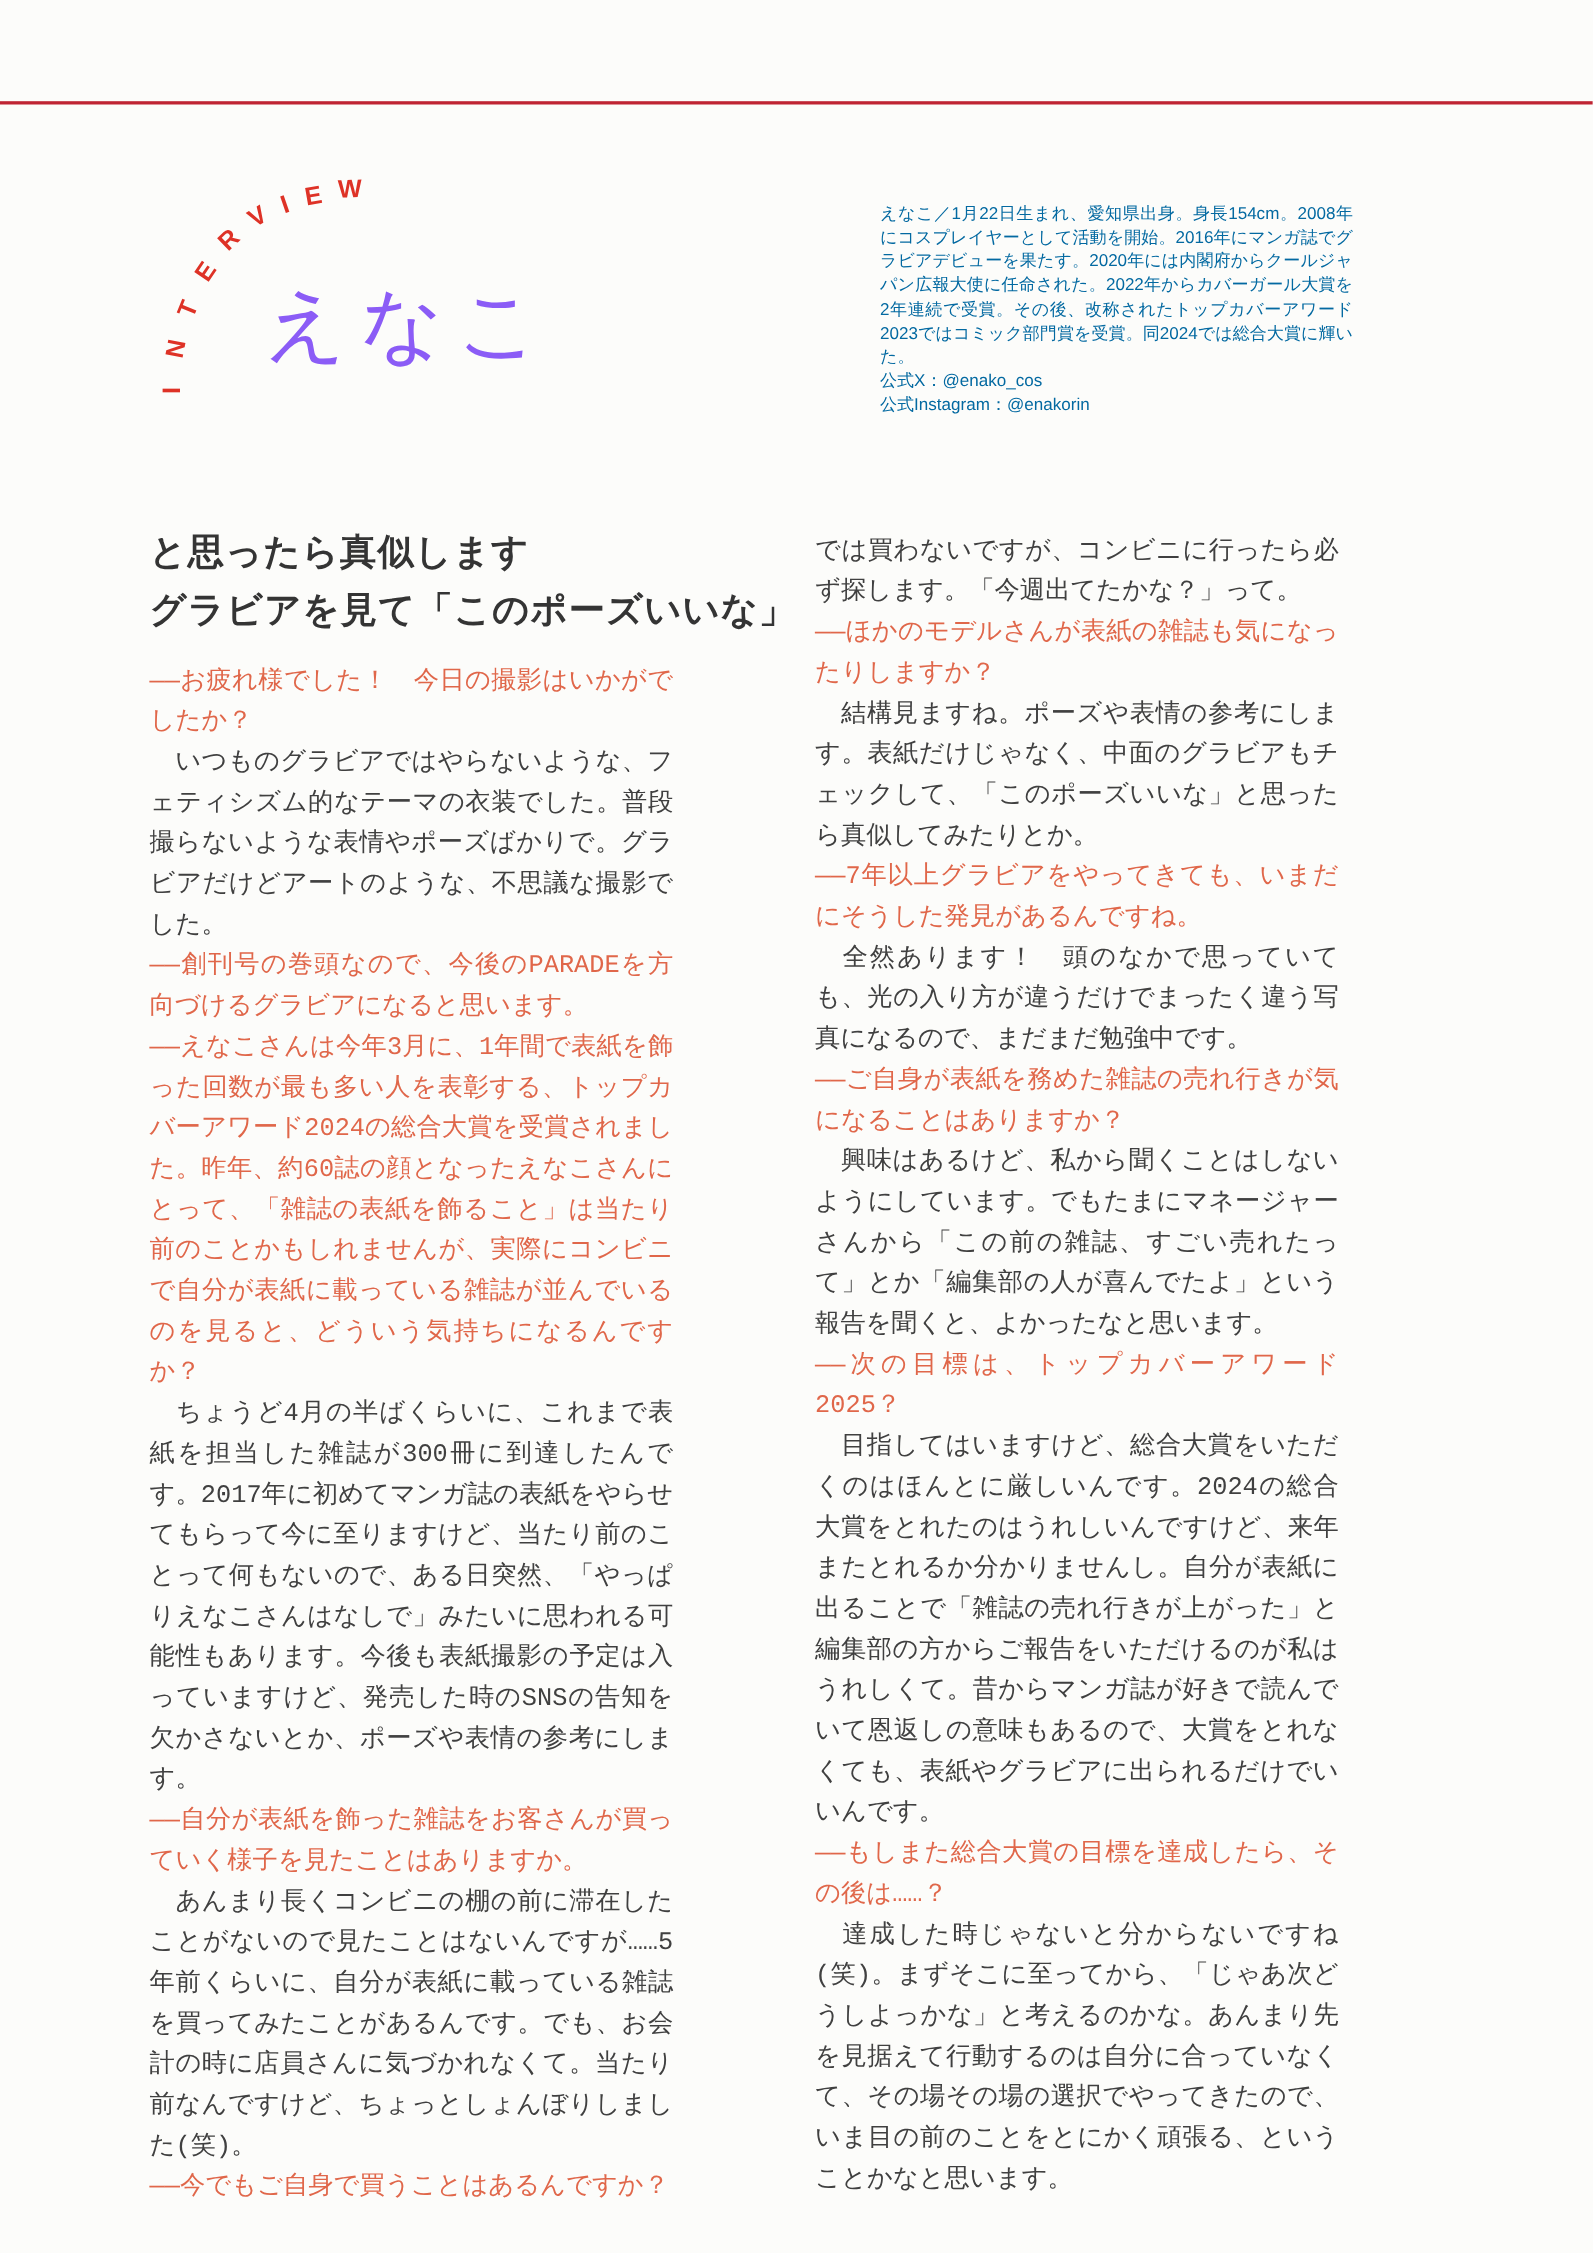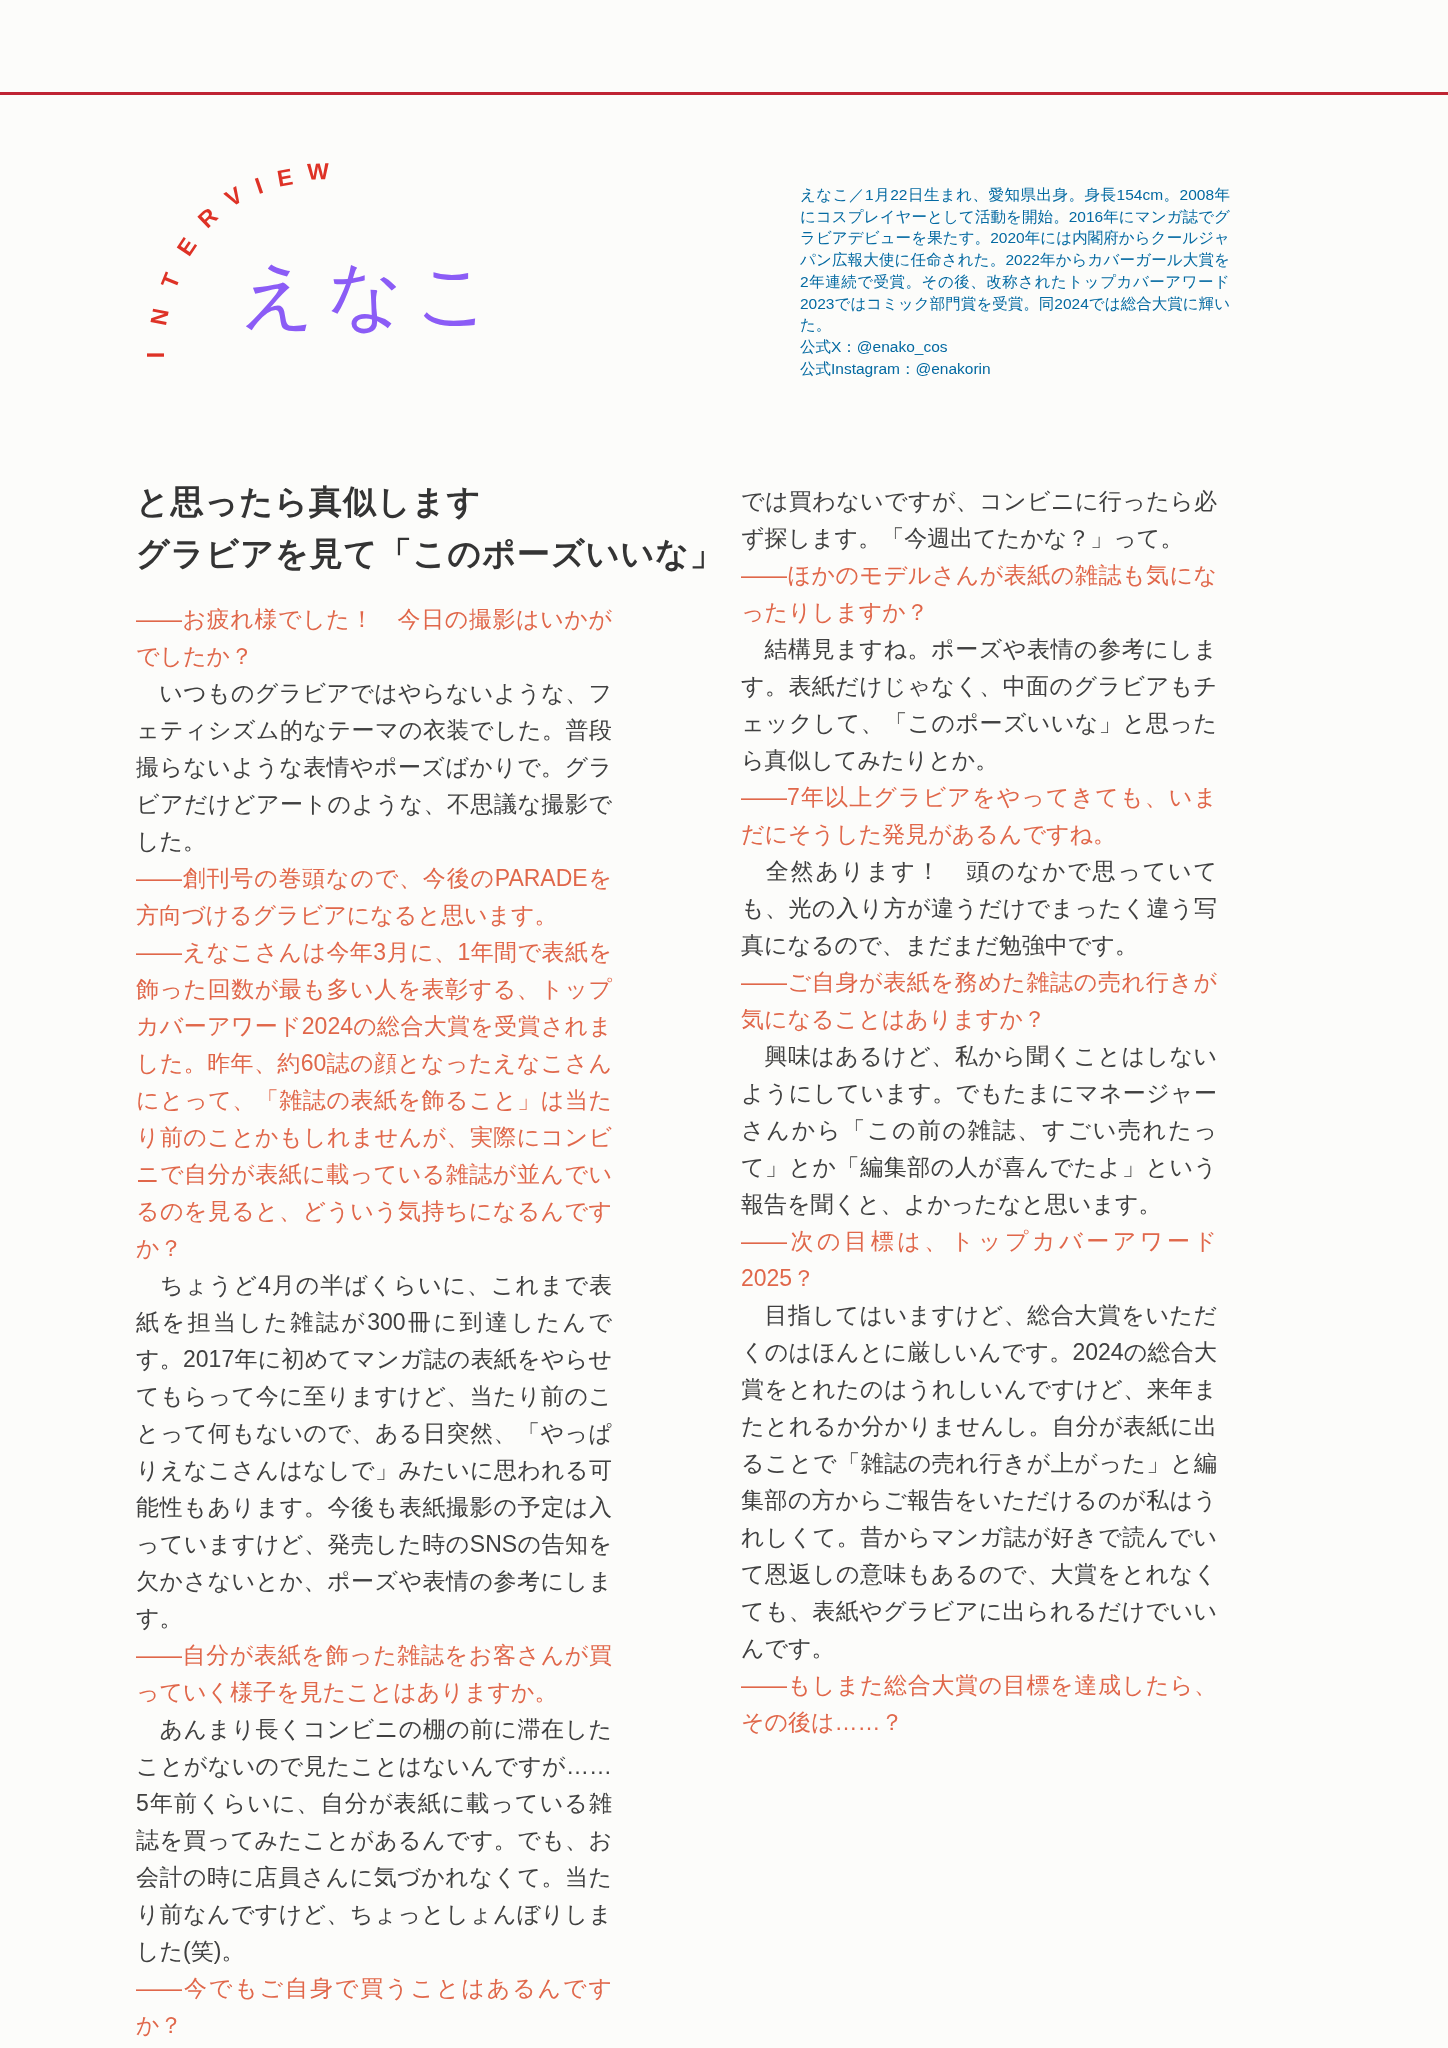"では買わないですが、コンビニに行ったら必ず探します。「今週出てたかな？」って。" .col p { font-family: none -> Liberation Mono, monospace }
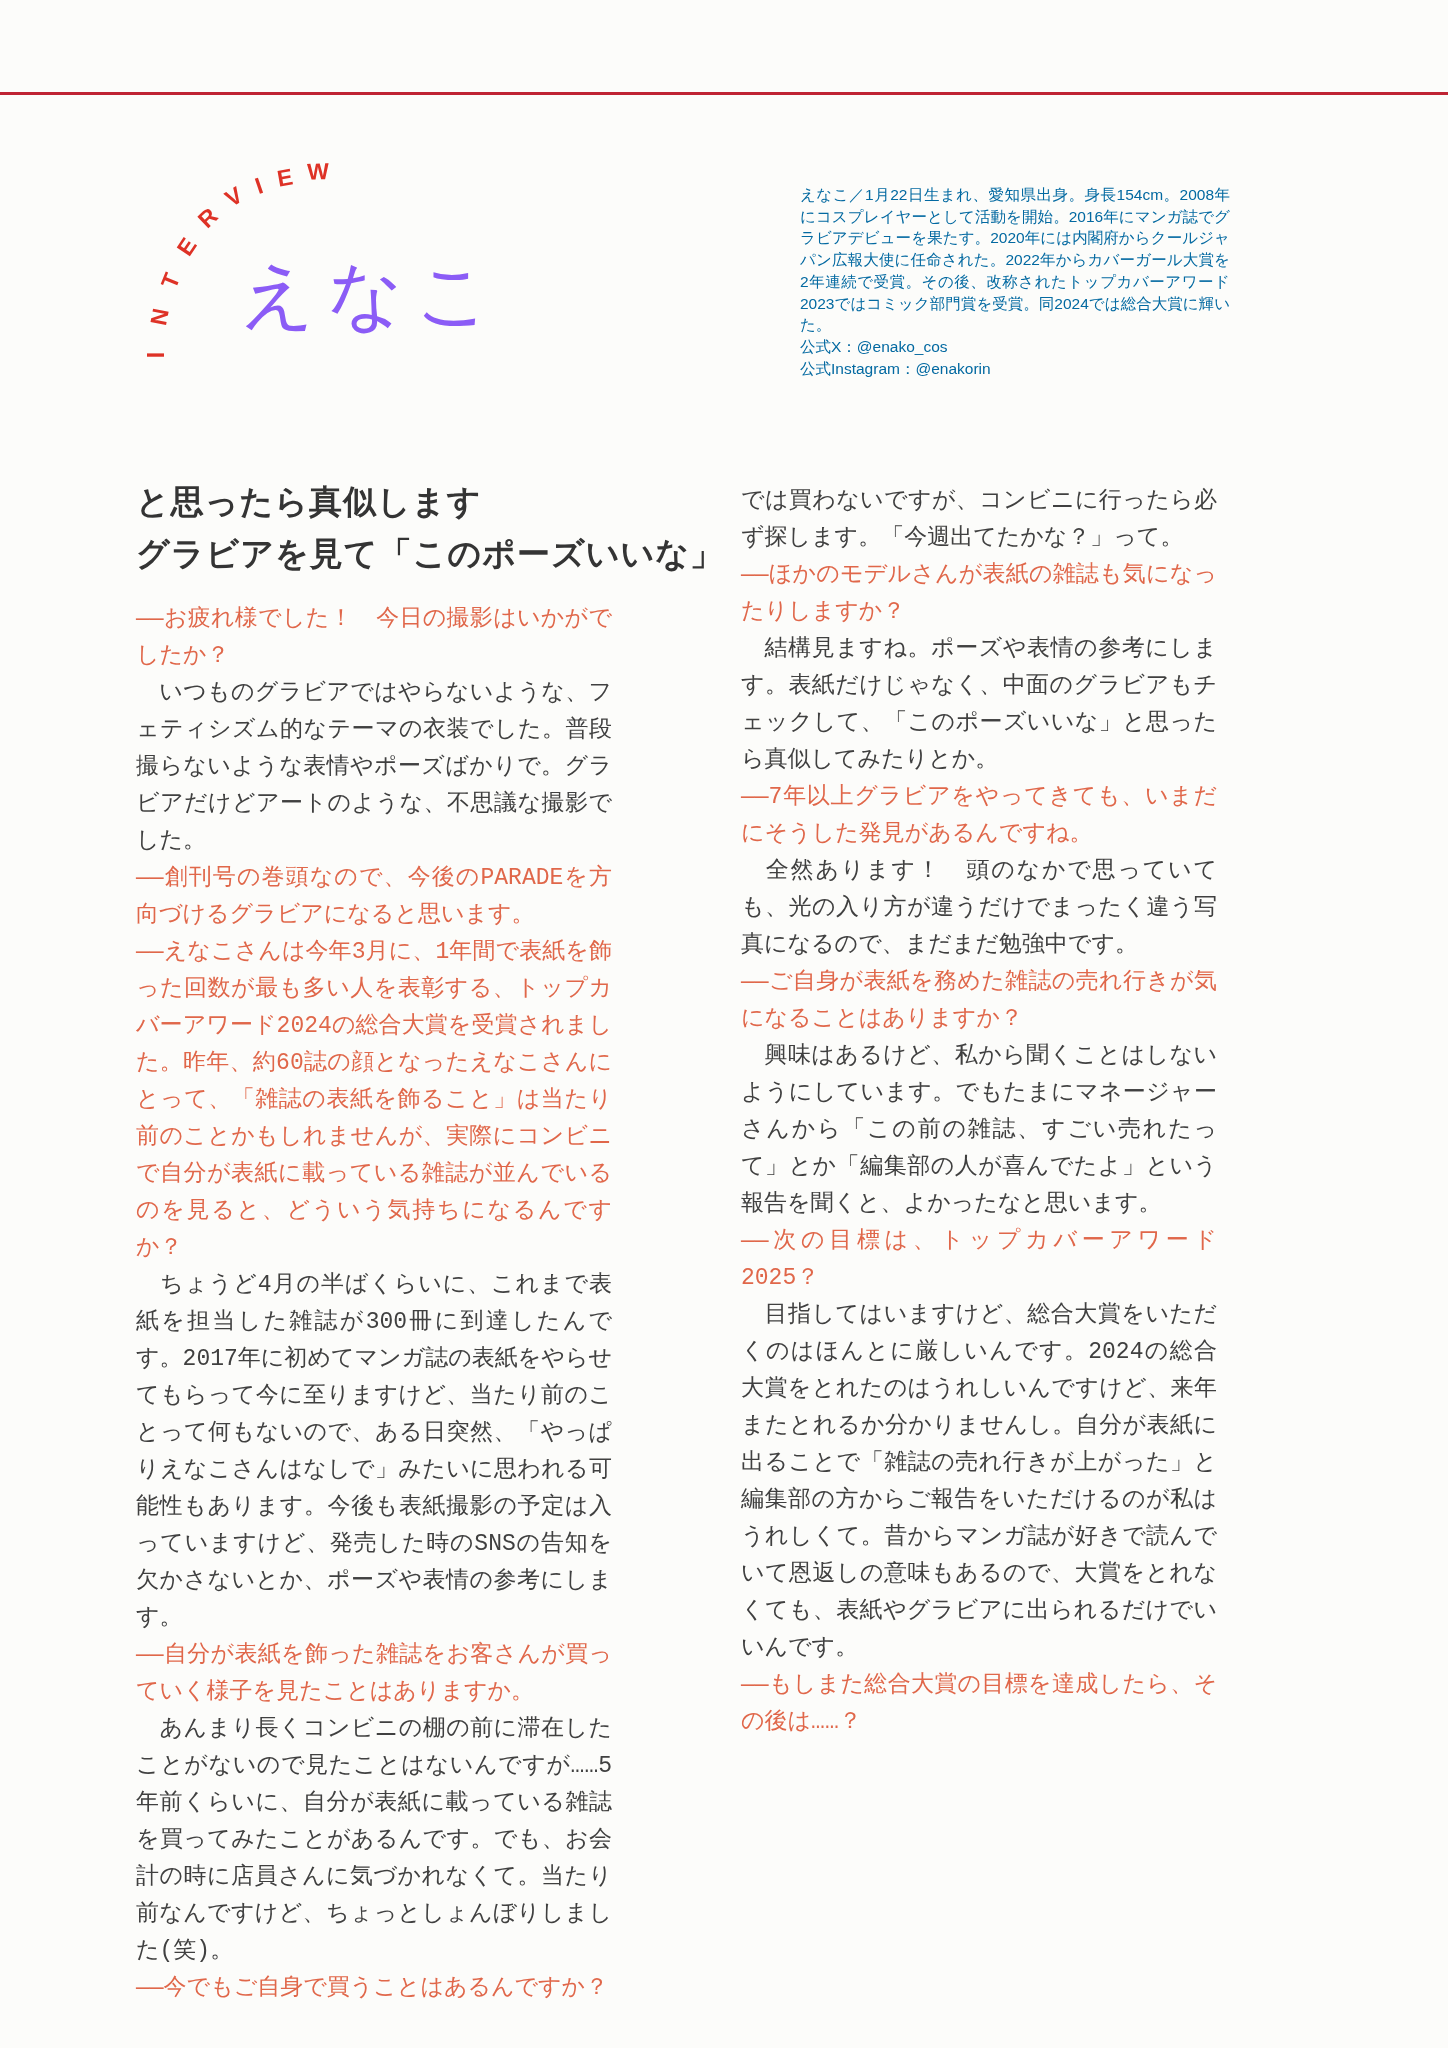"達成した時じゃないと分からないですね(笑)。まずそこに至ってから、「じゃあ次どう" p.a { html: none -> <p> 達成した時じゃないと分からないですね(笑)。まずそこに至ってから、「じゃあ次どうしよっかな」と考えるのかな。あんまり先を見据えて行動するのは自分に合っていなくて、その場その場の選択でやってきたので、いま目の前のことをとにかく頑張る、ということかなと思います。</p> }
